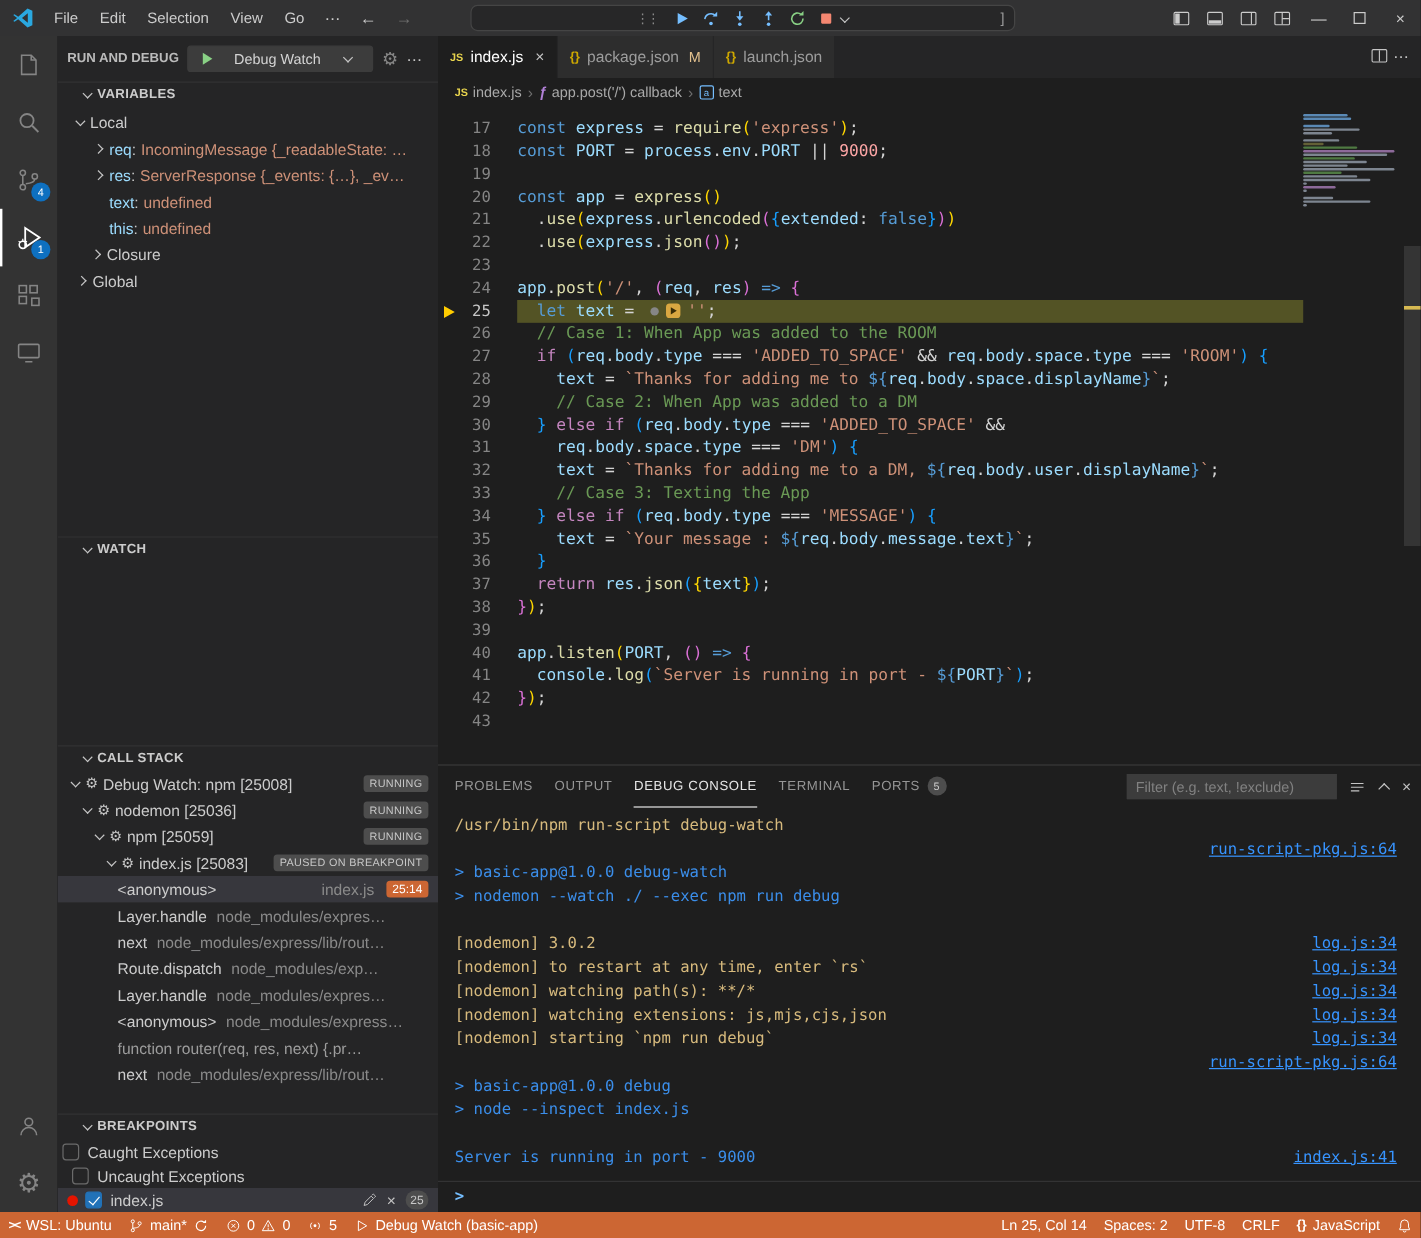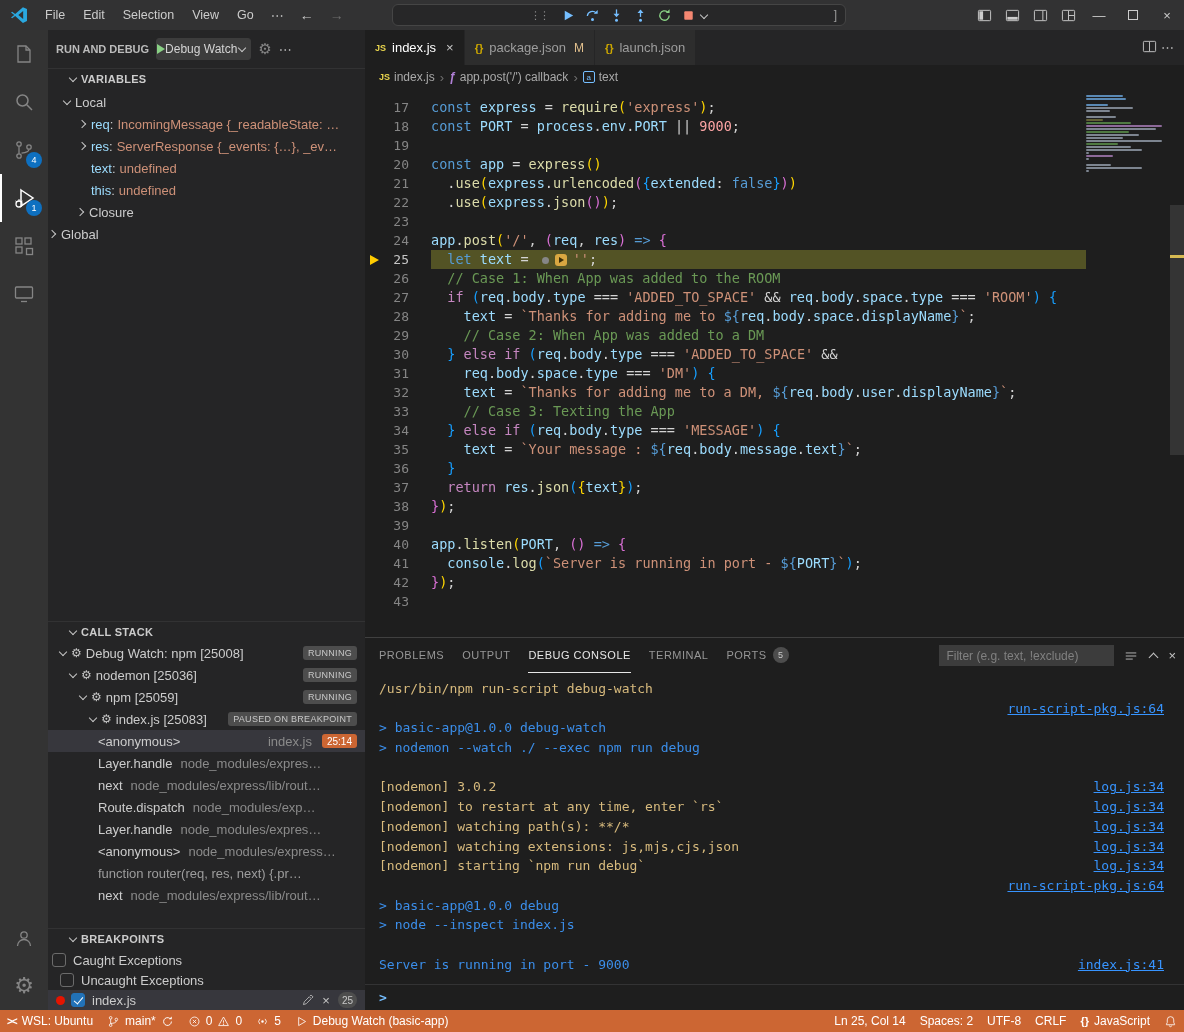"Debug Watch" .cfg-dd { gap: 0 -> 18px; padding: 0 0 -> 0 12px }
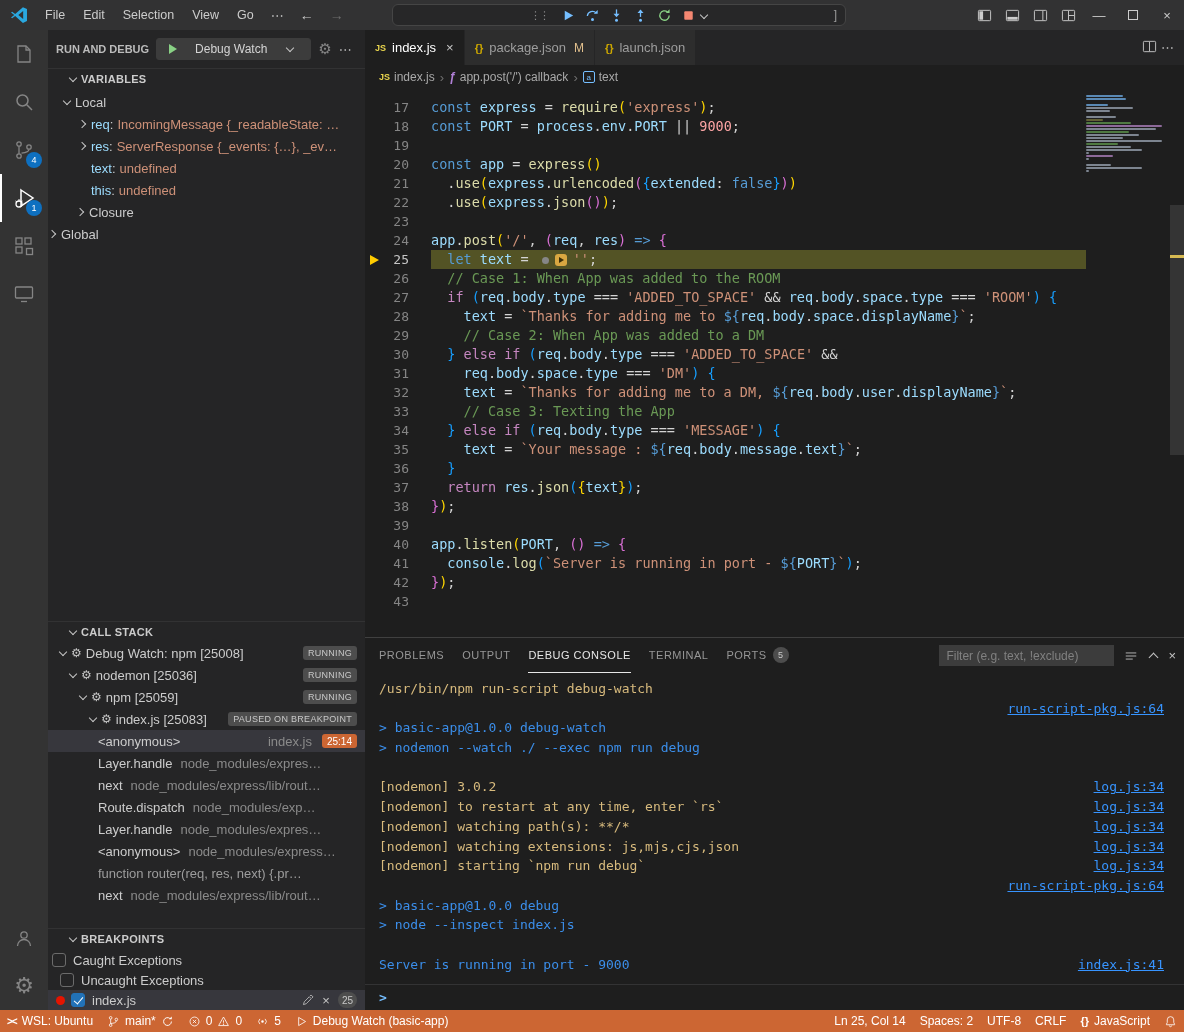"Global" div.row { padding-left: 0 -> 16px }
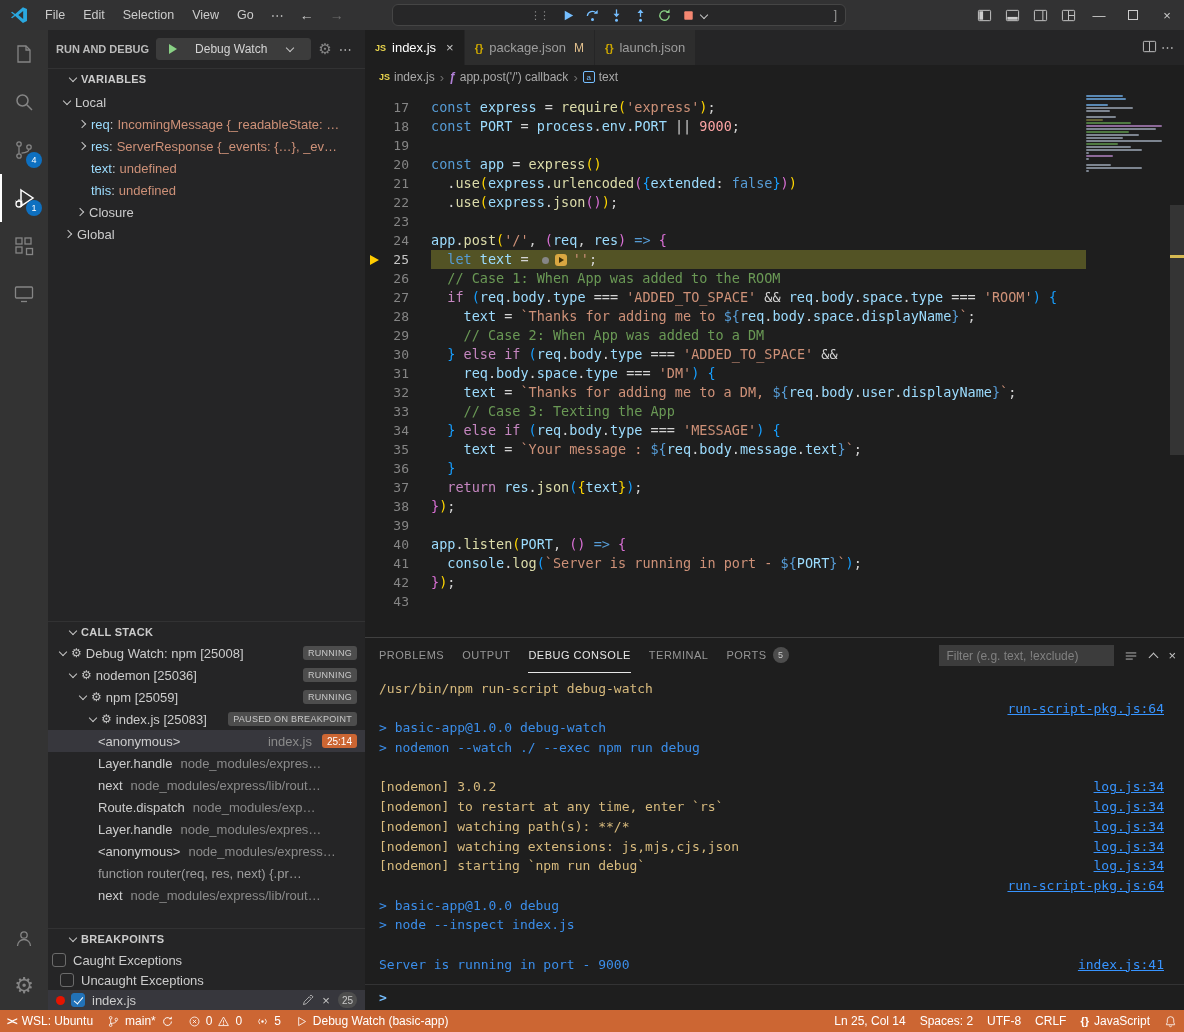"WATCH" div.side-sec-header { html: none -> <div> <span></span> <span>WATCH</span> </div> }
